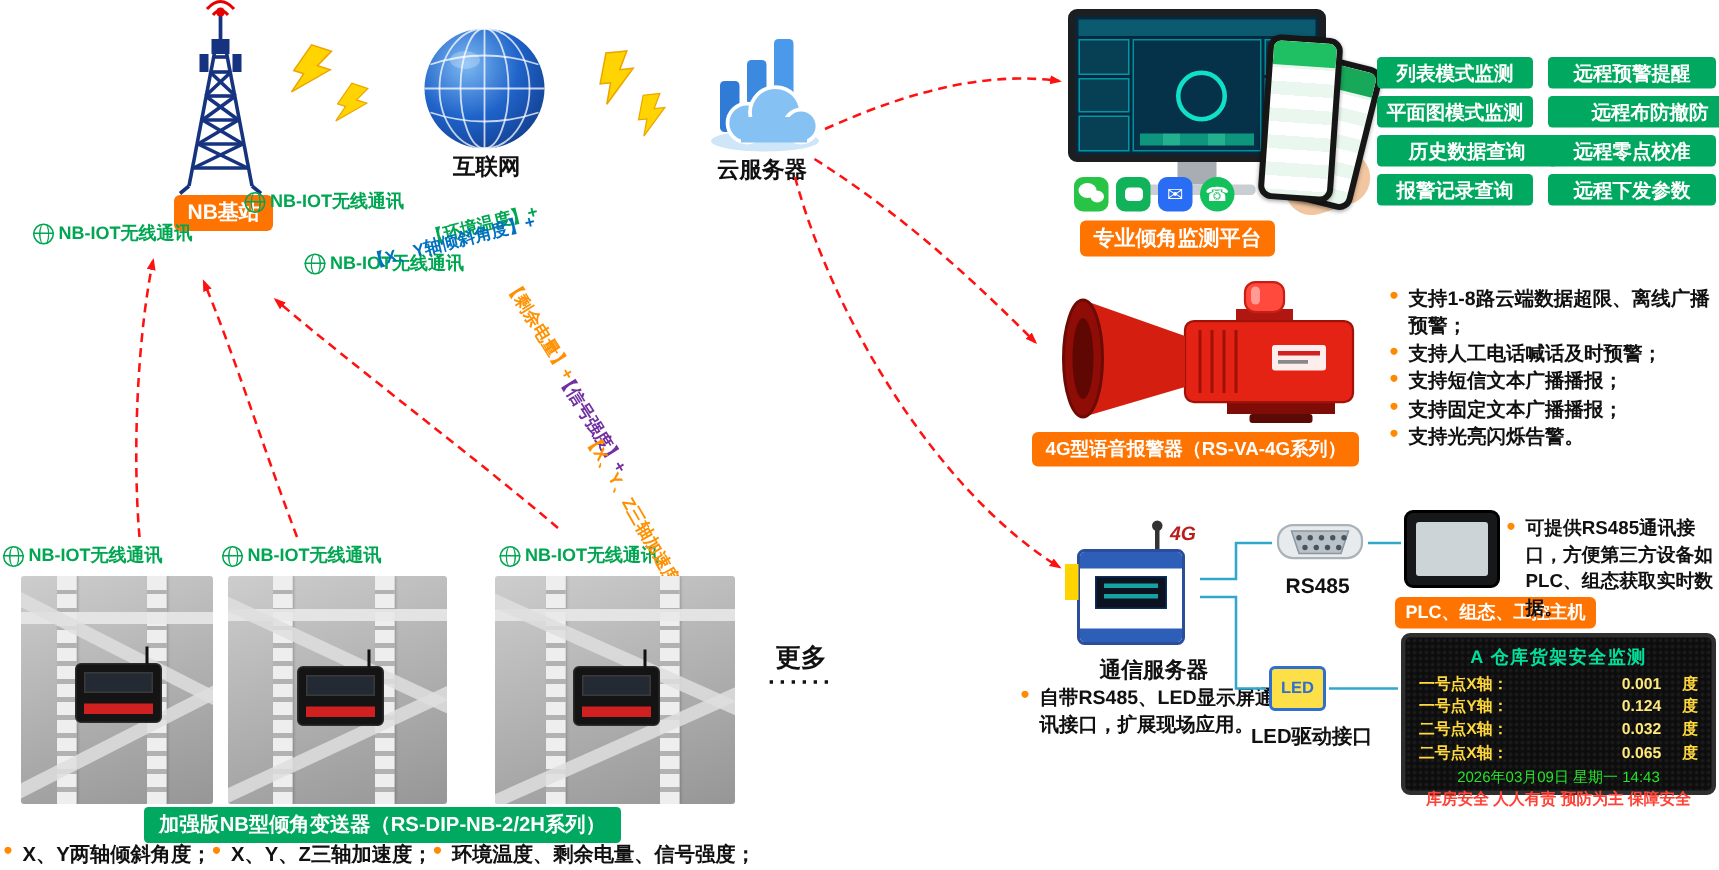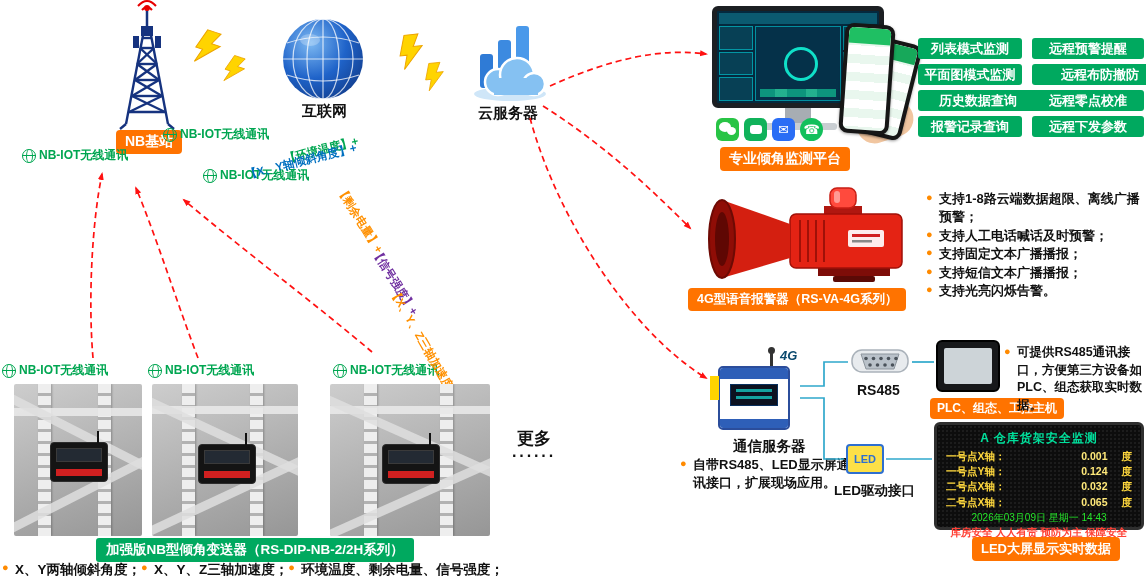"支持固定文本广播播报；" div.bi { order: before "支持短信文本广播播报；" -> after "支持短信文本广播播报；" }
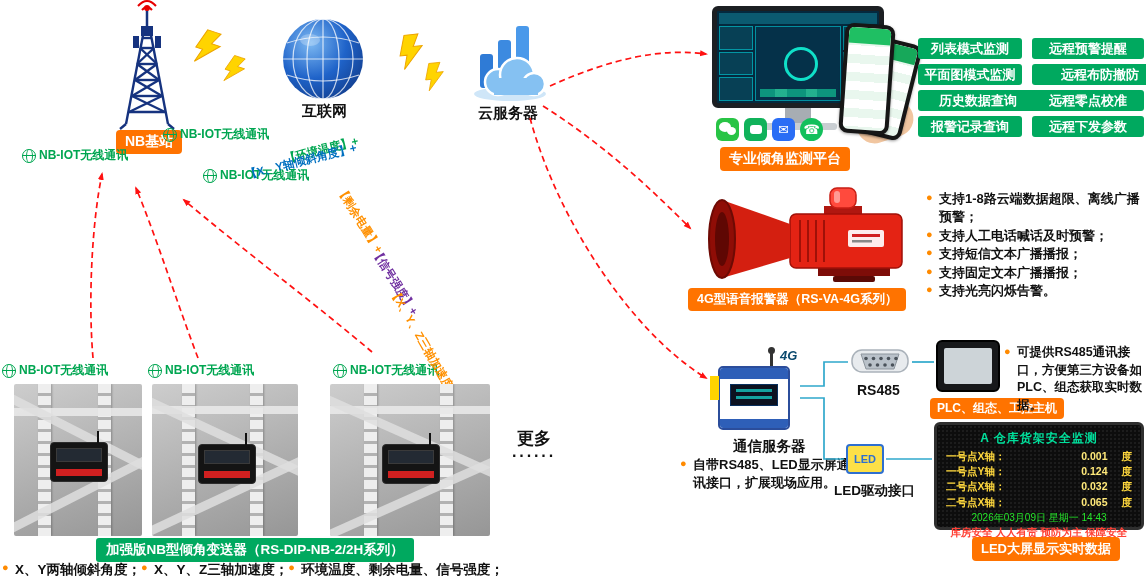"4G" .cs-4g { color: #0c4a6e -> #b91c1c }
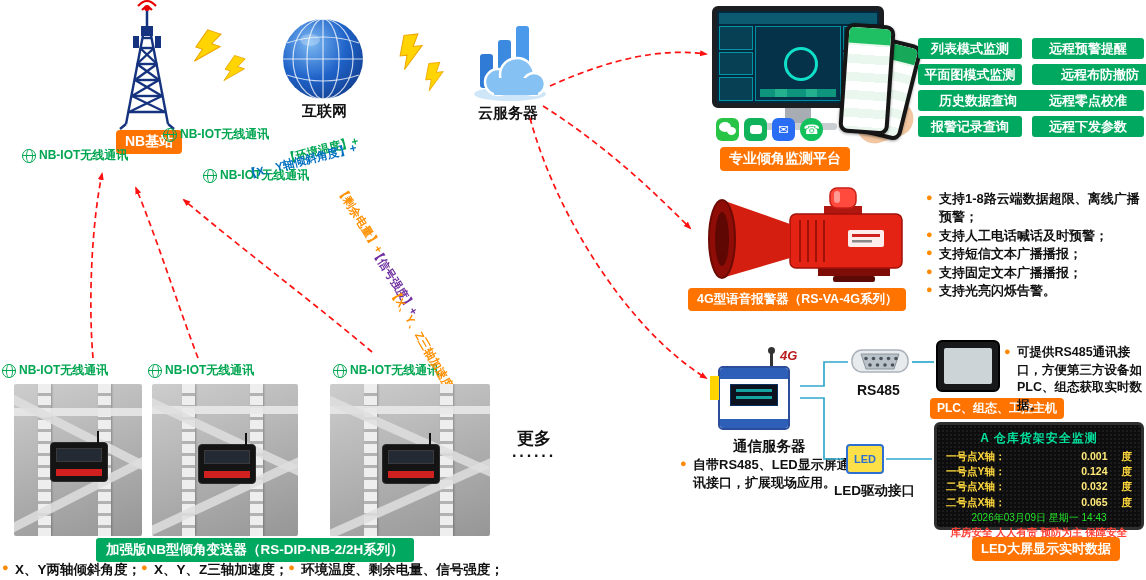"LED大屏显示实时数据" span.abs { html: <span>LED大屏显示实时数据</span> -> none }
